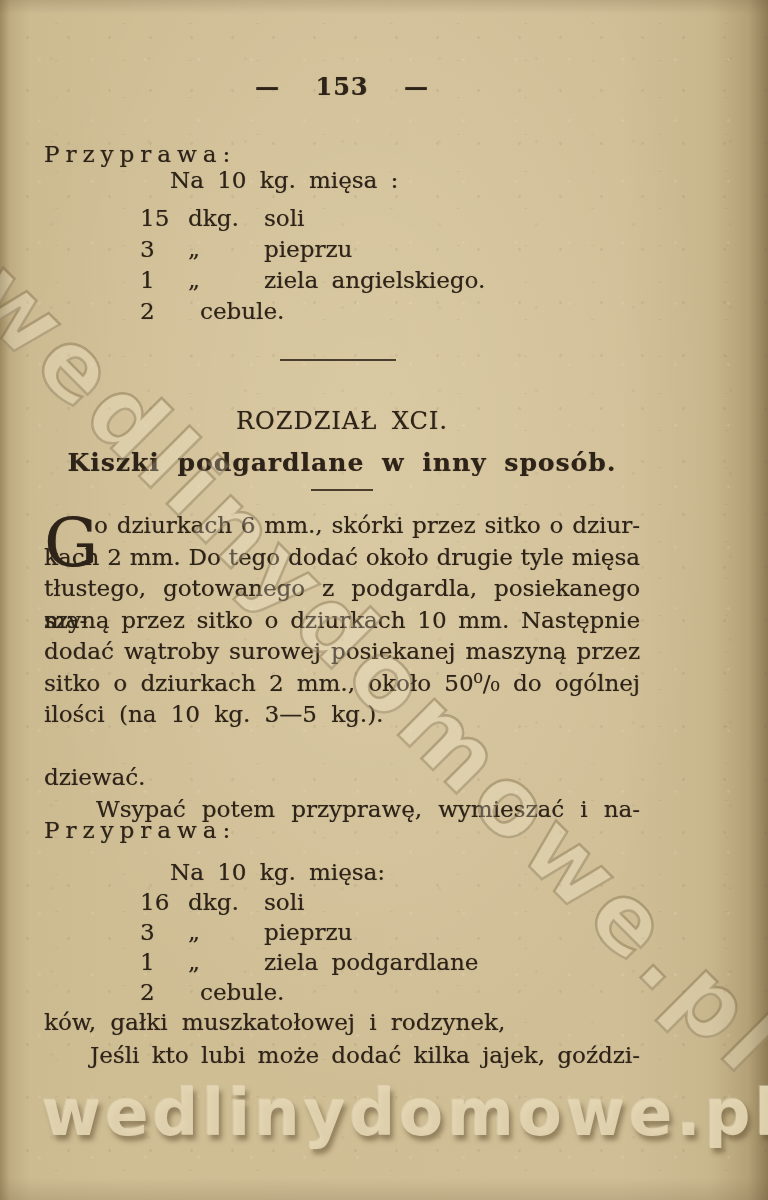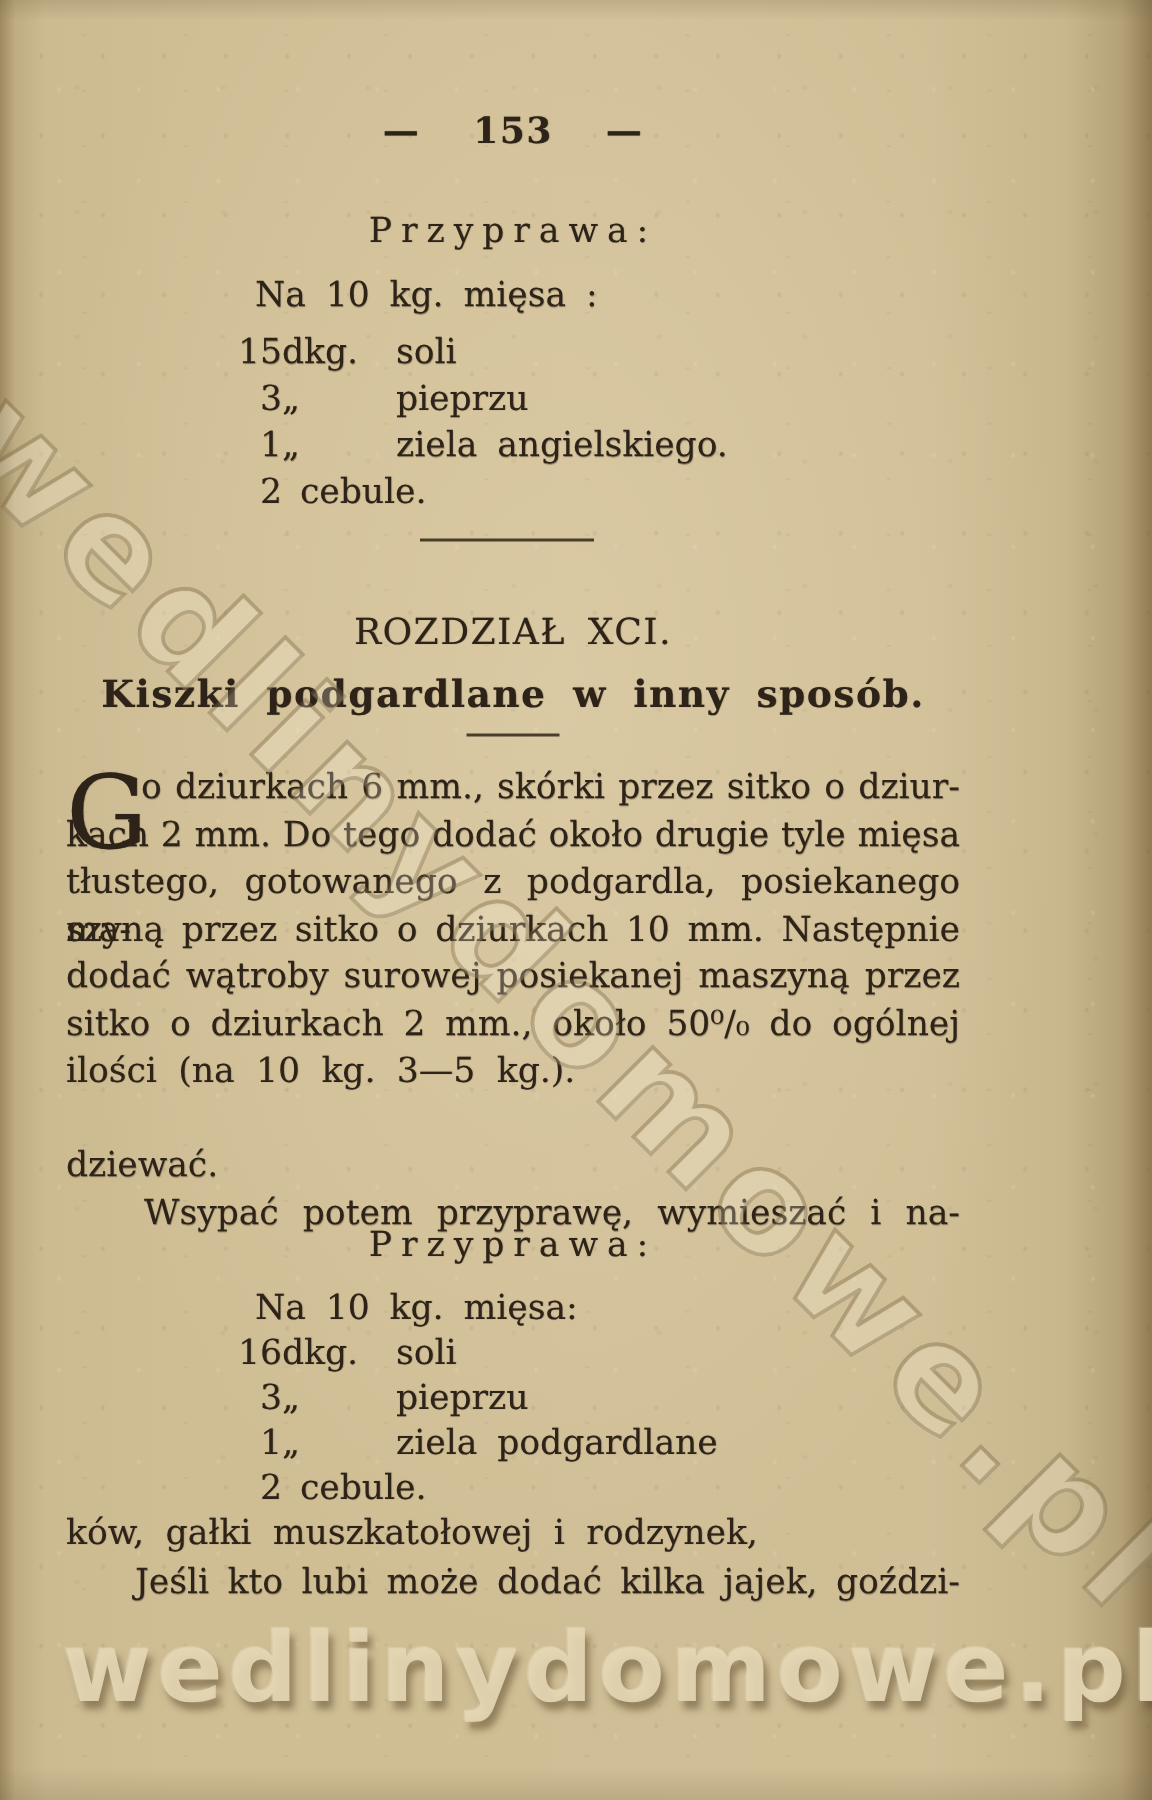"Przyprawa:" .spice-heading { text-align: center -> none }
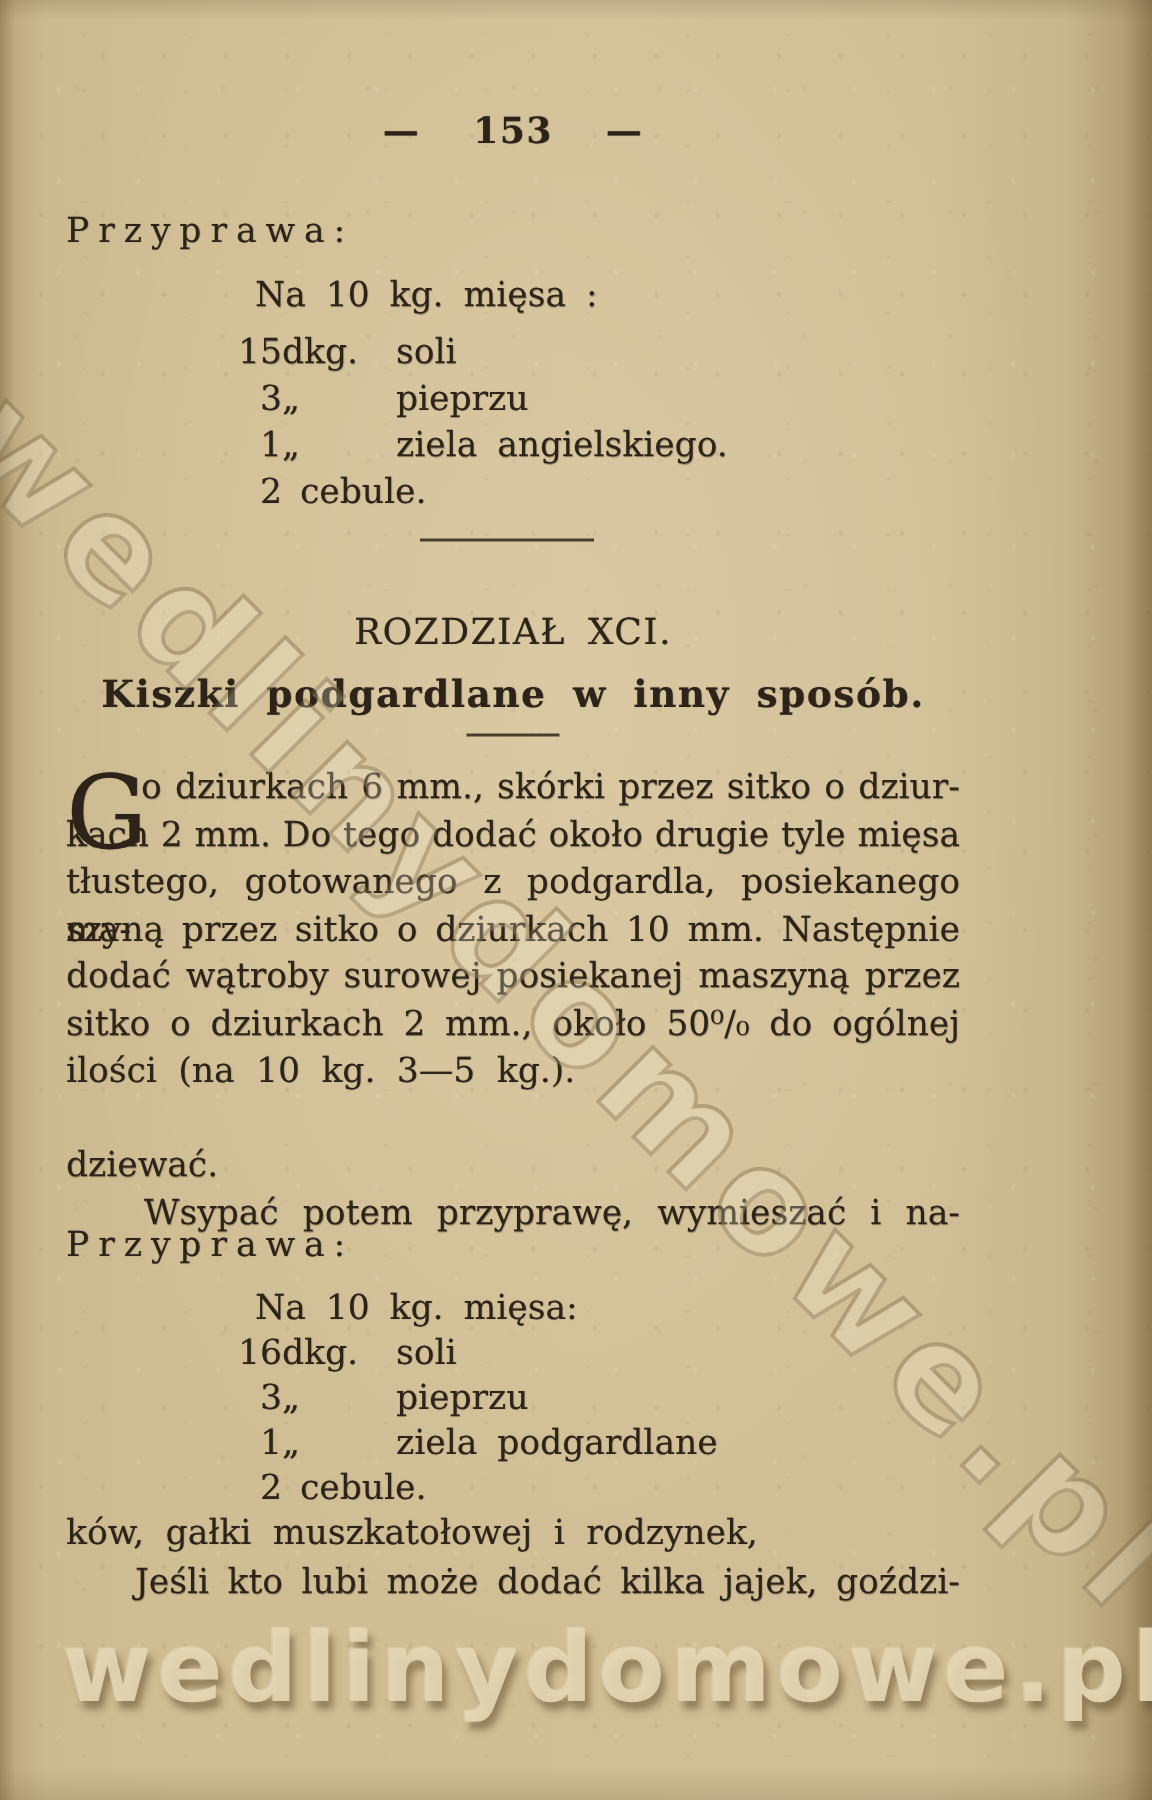"Na 10 kg. mięsa :" .list-top { top: 183px -> 166px }
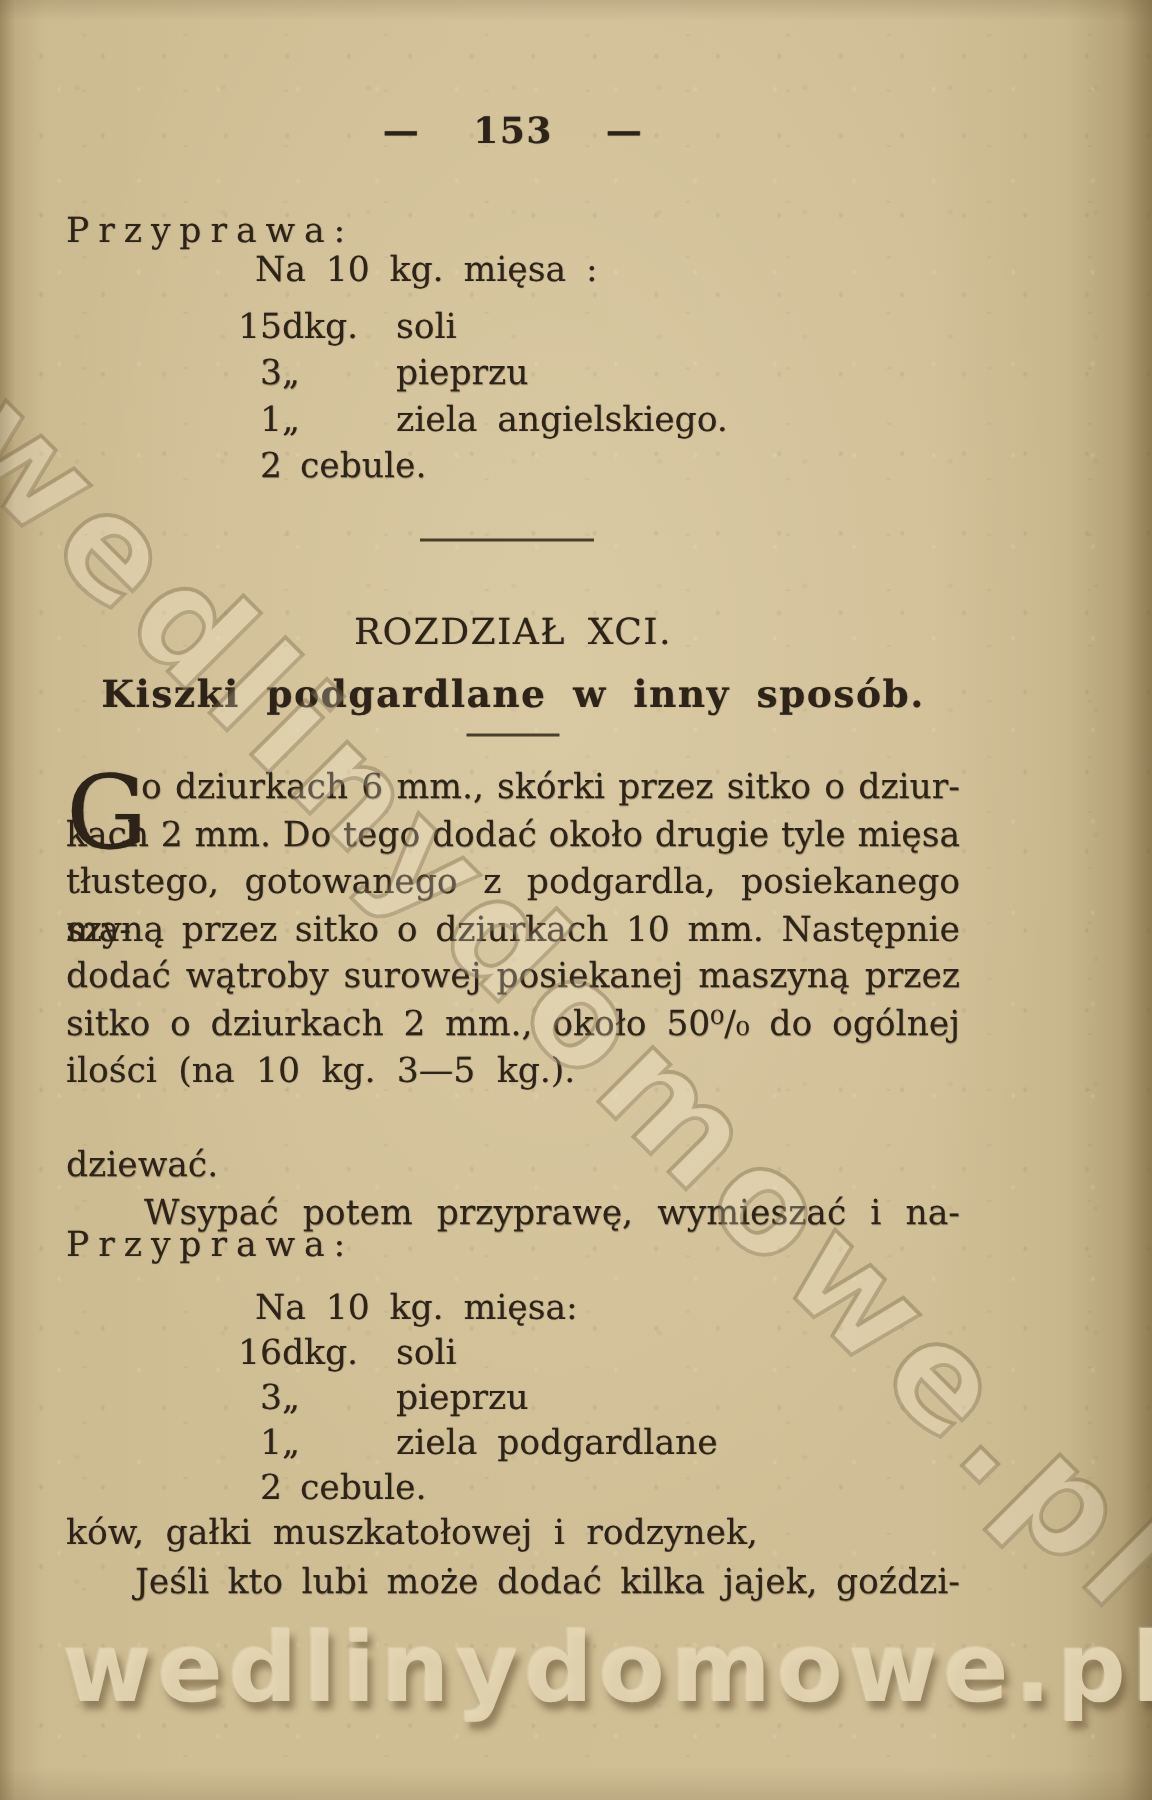"15" .qty { text-align: right -> none }
